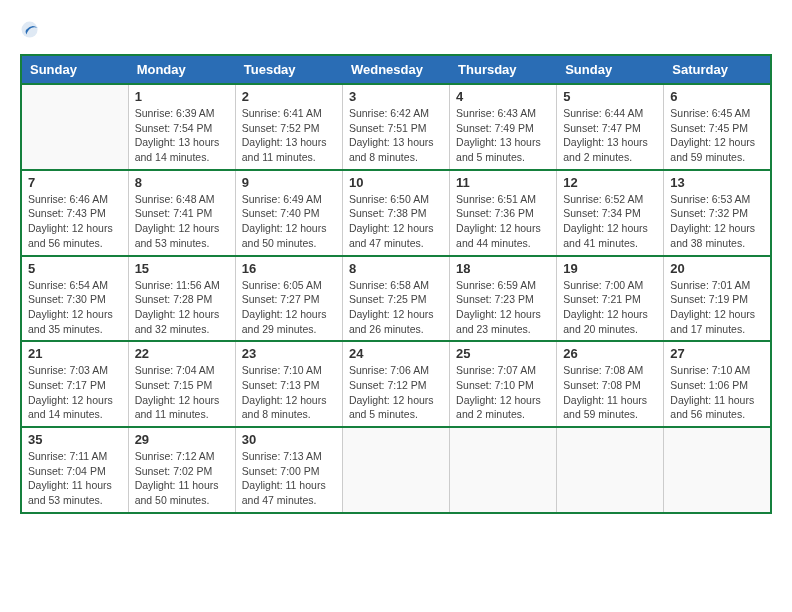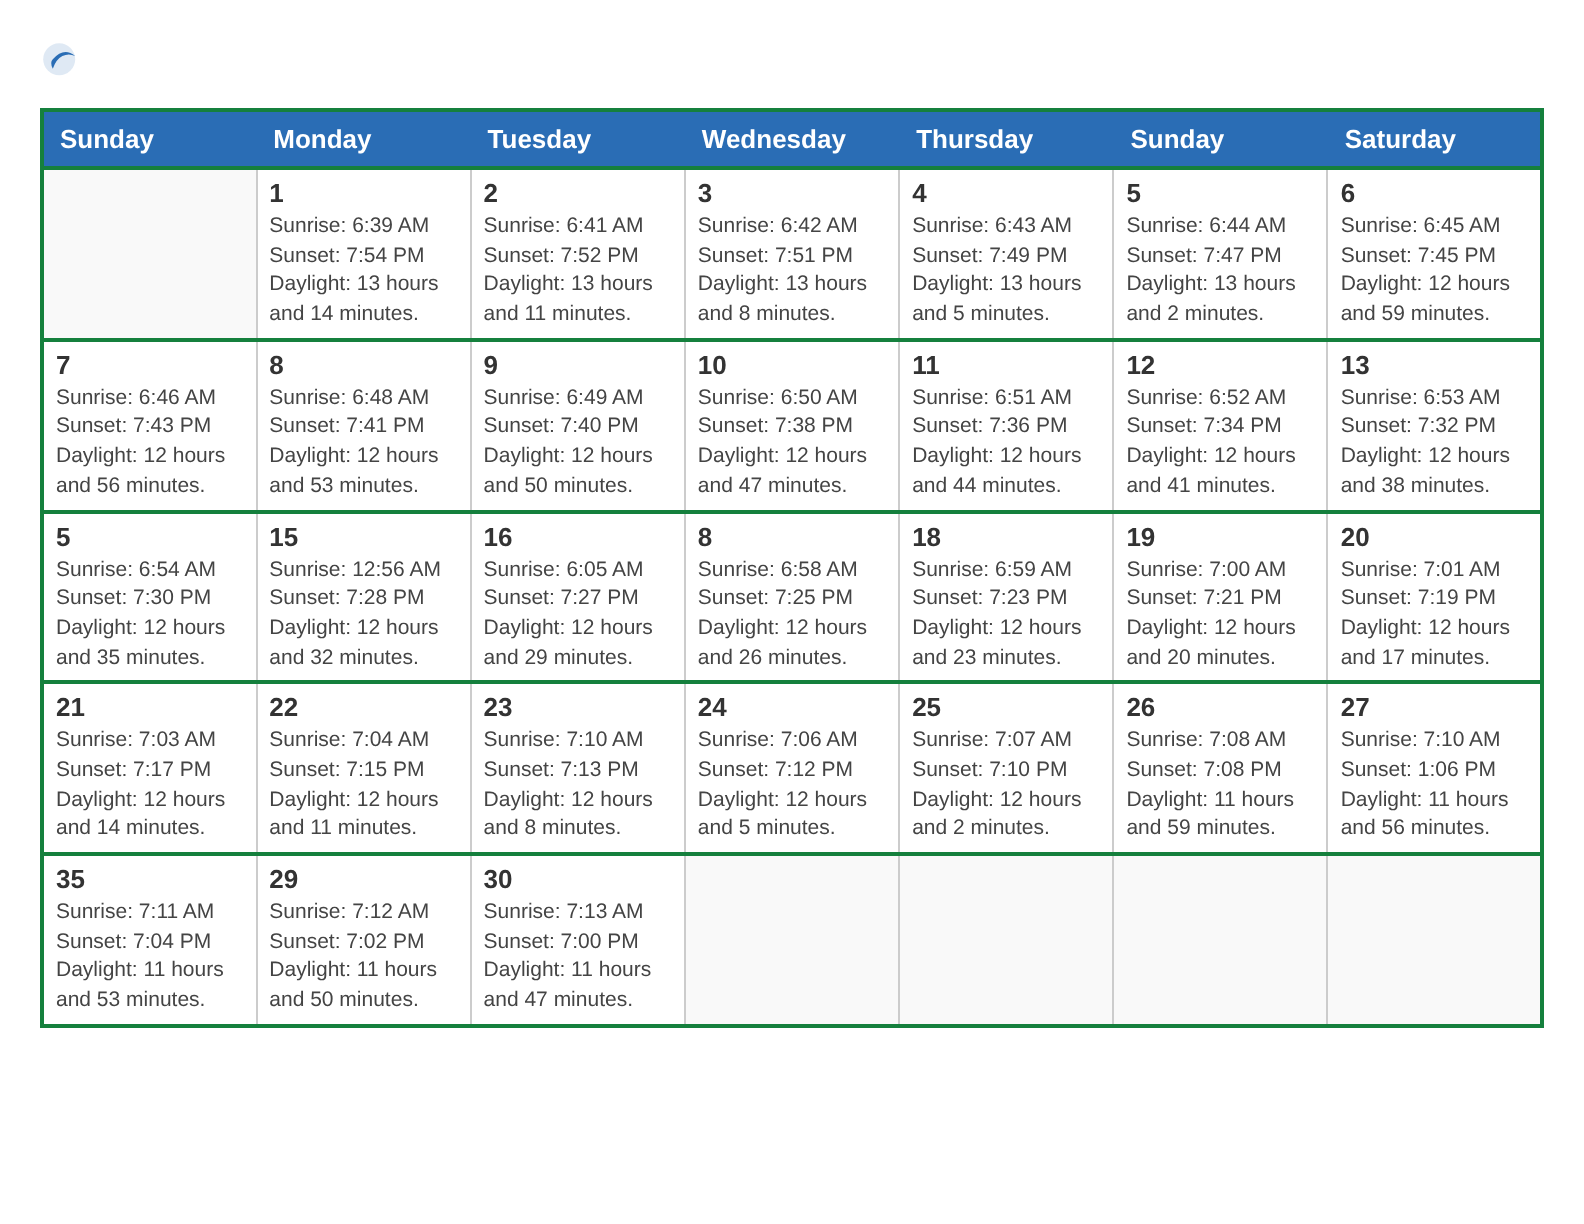"Sunrise: 12:56 AM Sunset: 7:28" div.day-info { text: 12:56 -> 11:56 }
